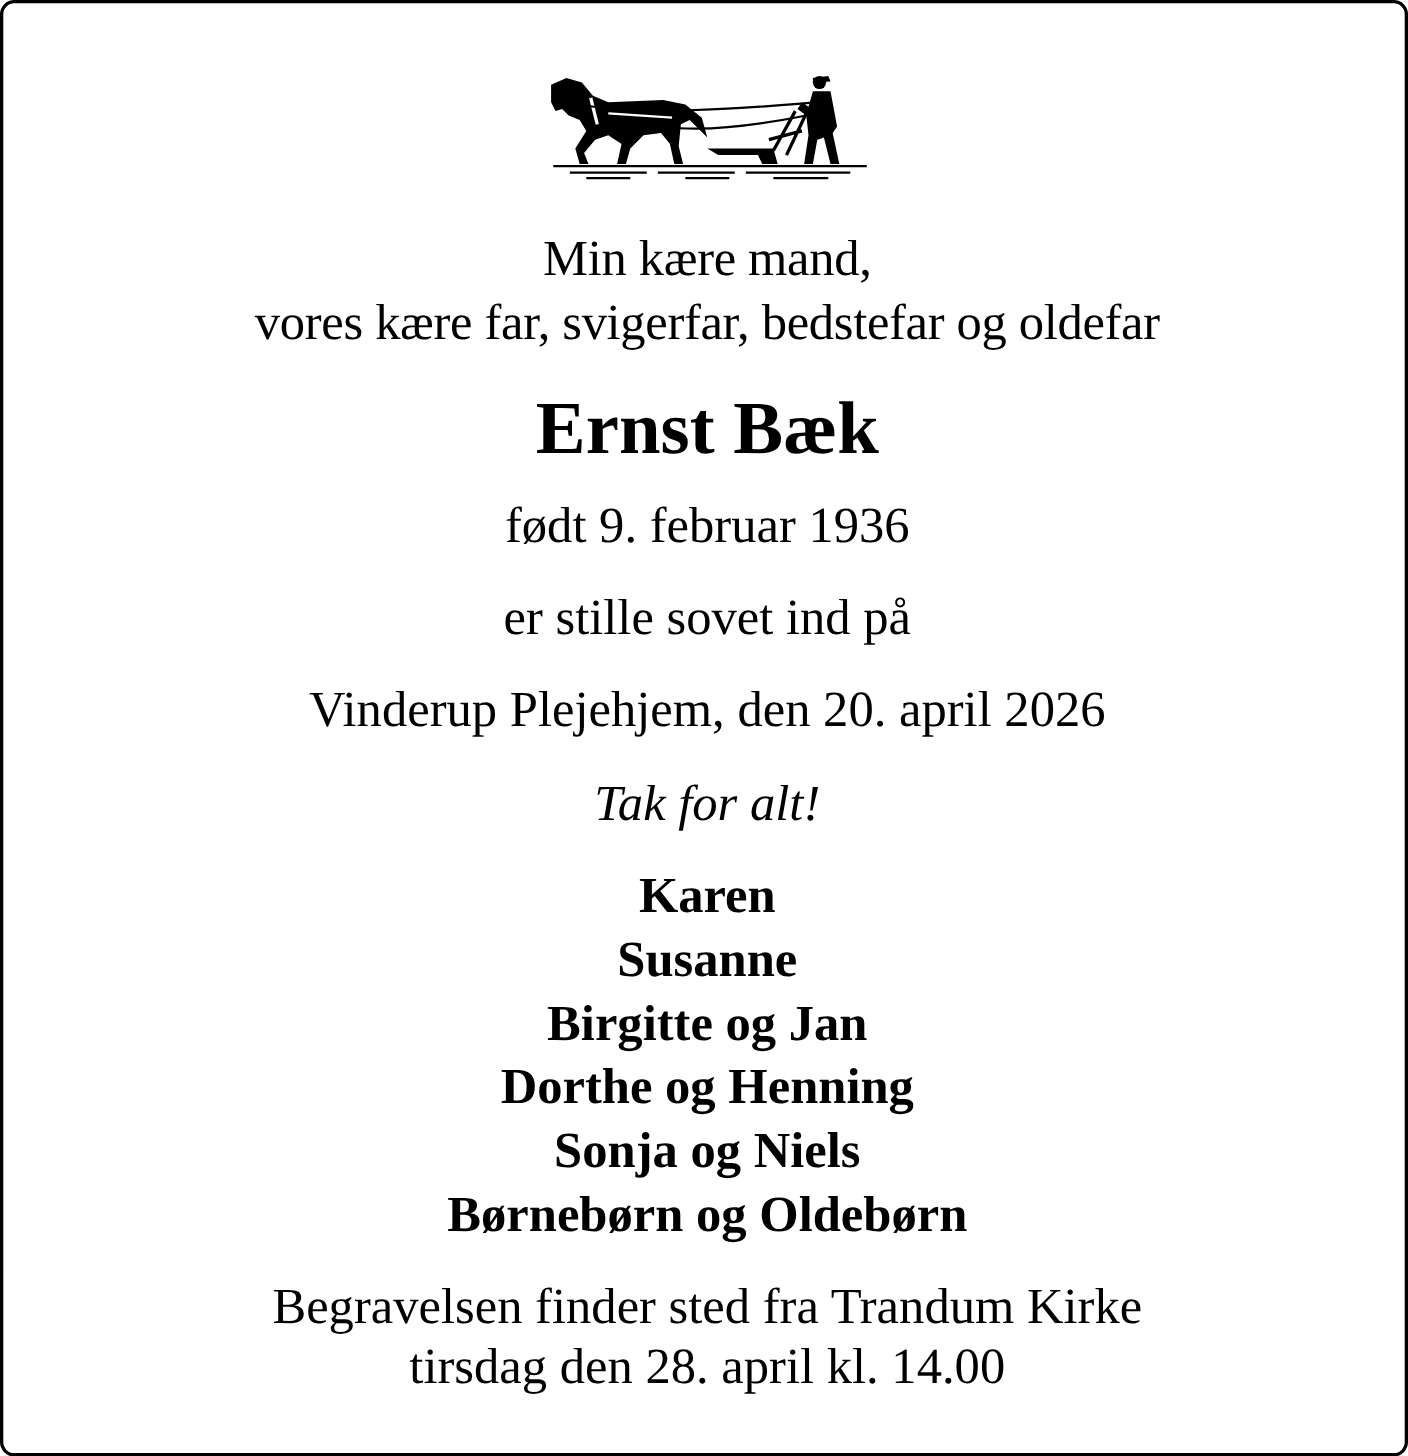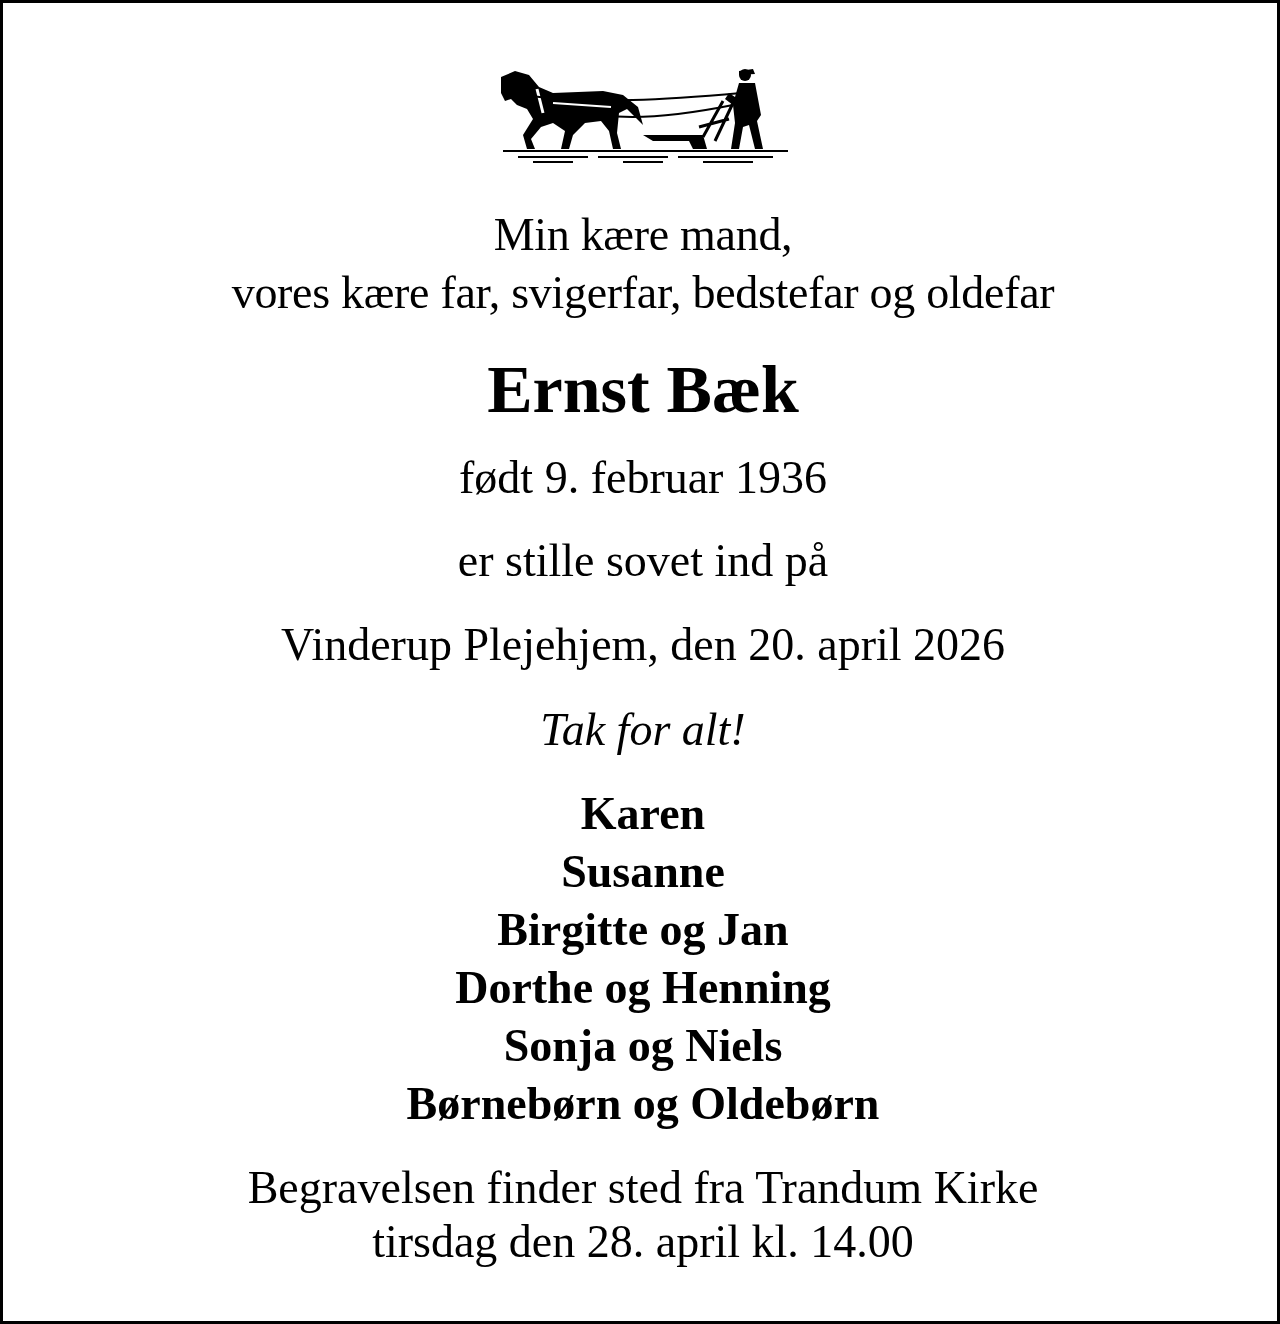"Min kære mand," .frame { border-radius: none -> 13px }
